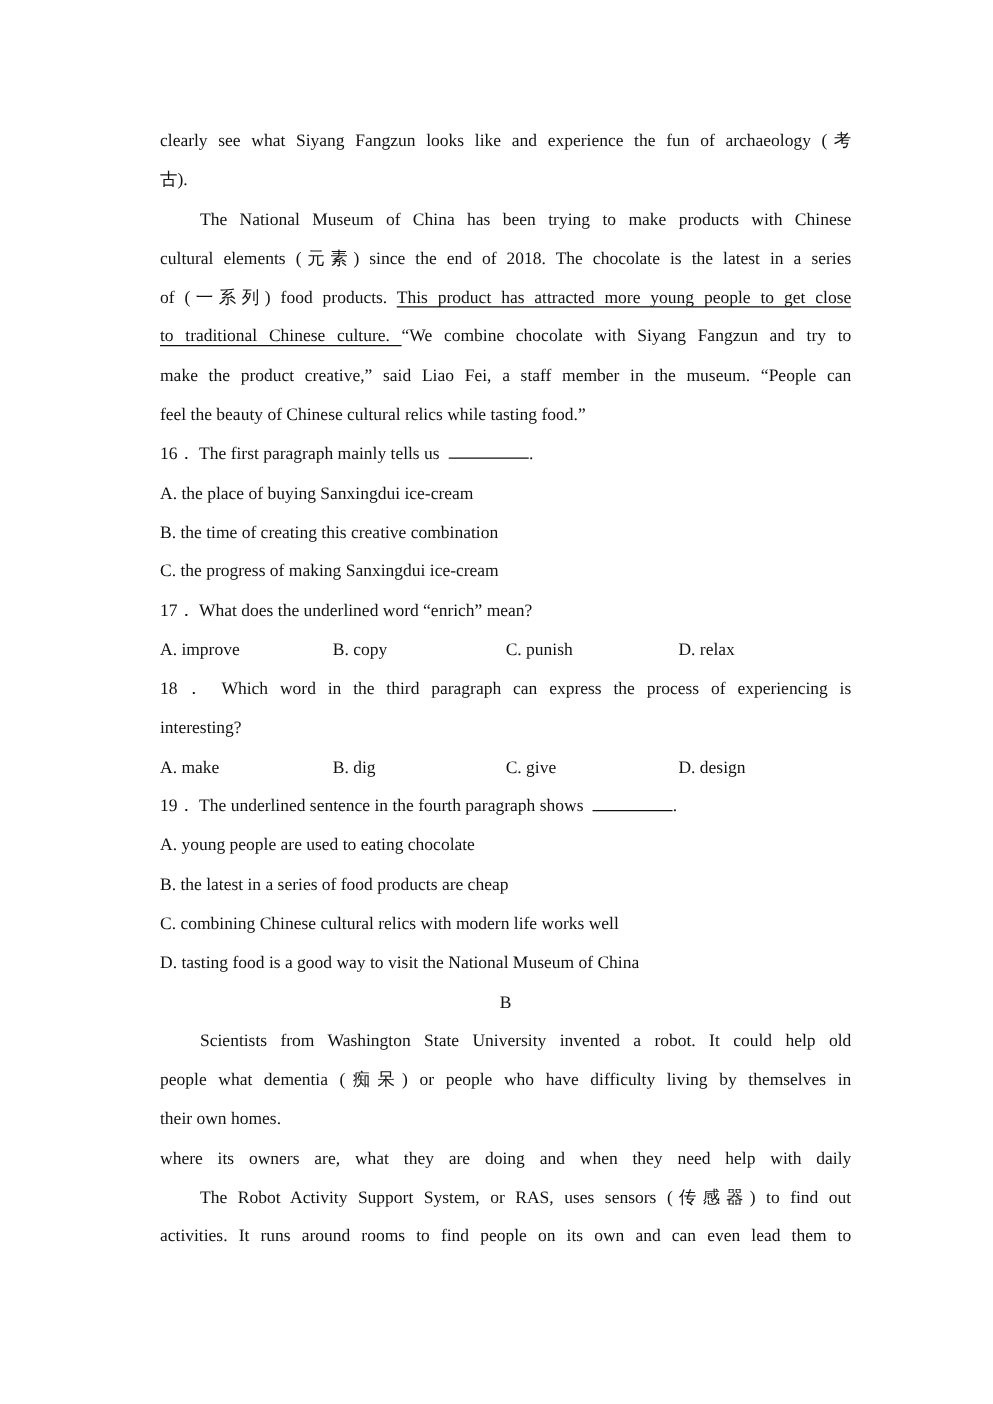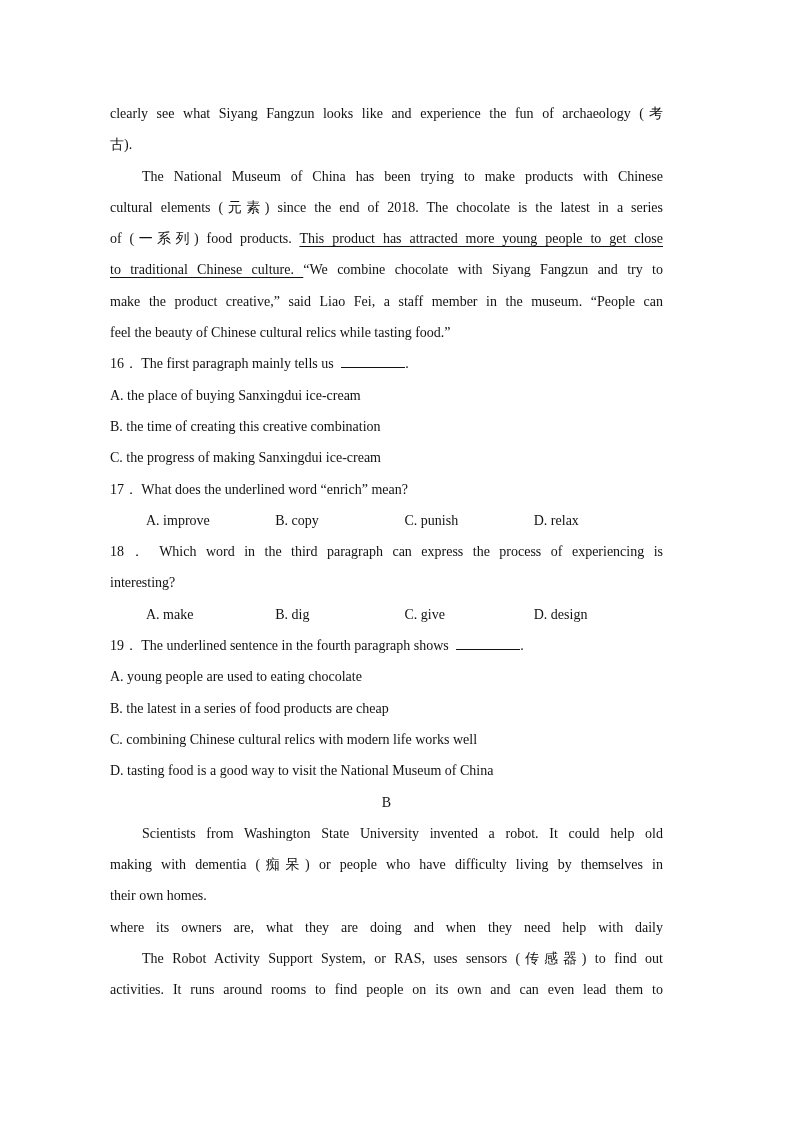"clearly see what Siyang Fangzun" .page { left: 110px -> 128px }
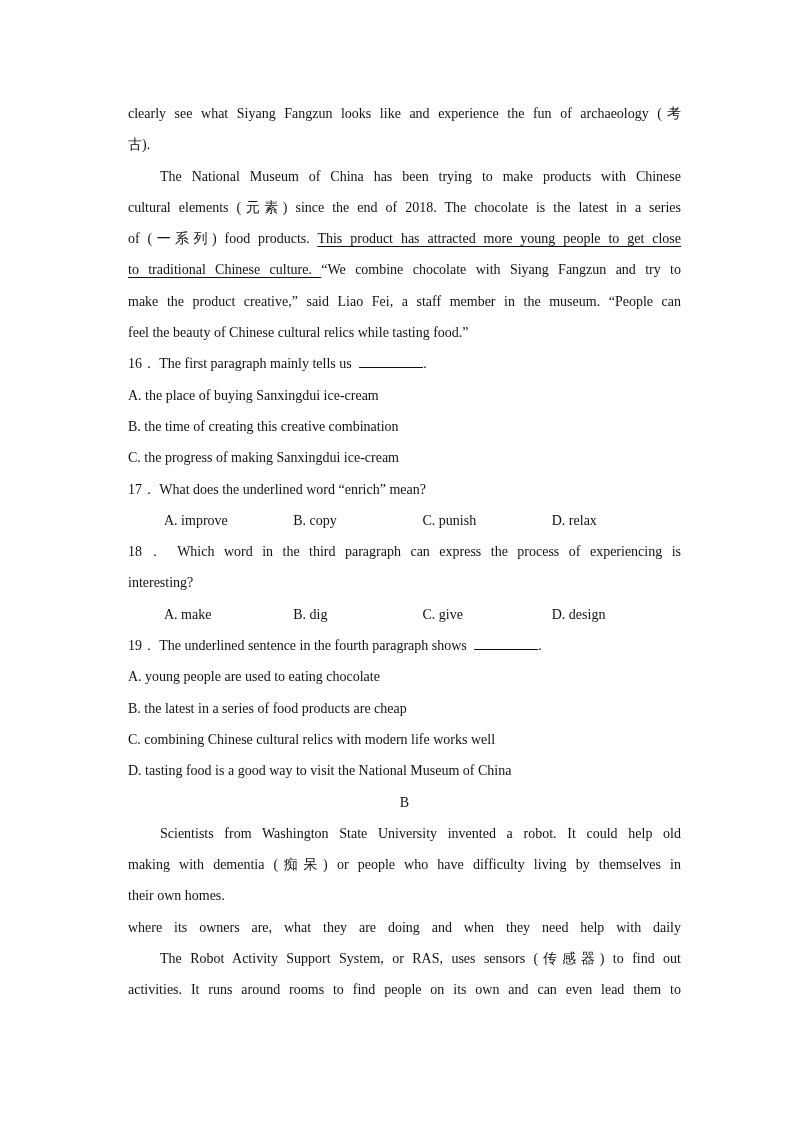"A. improve" .opts4 { margin-left: 36px -> none }
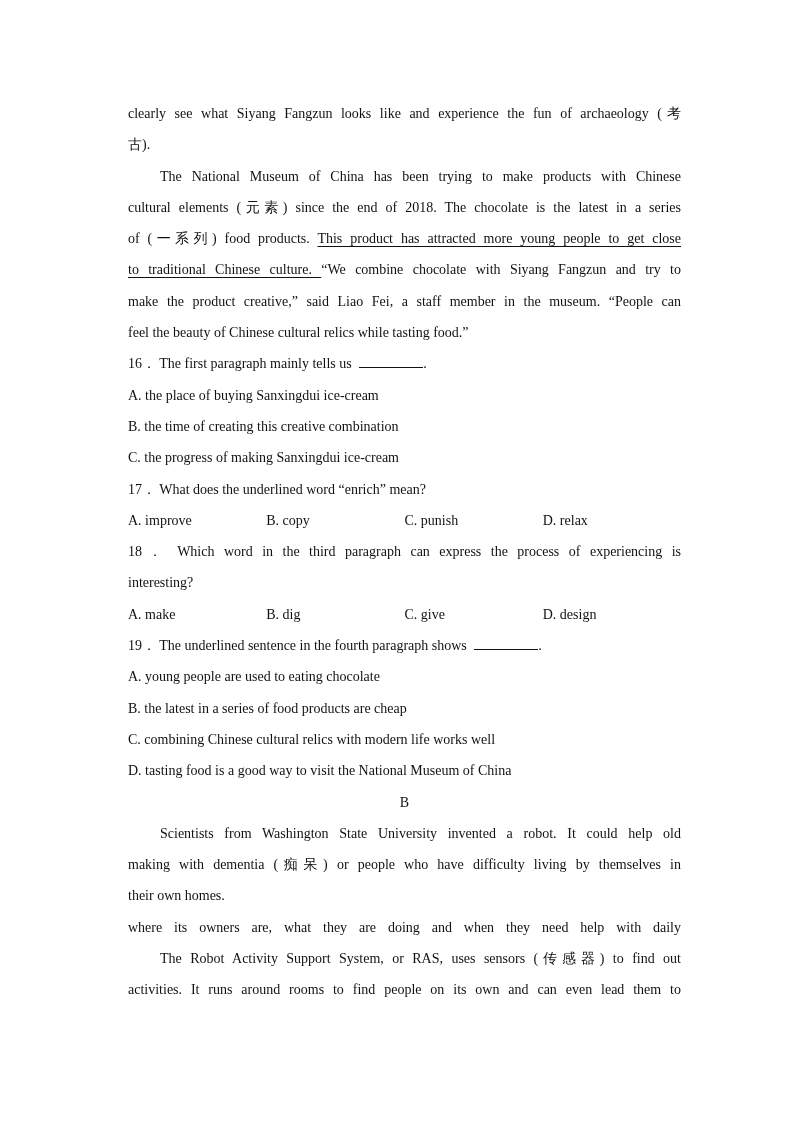"making with dementia (痴呆) or" div.line { text: making with -> people what }
